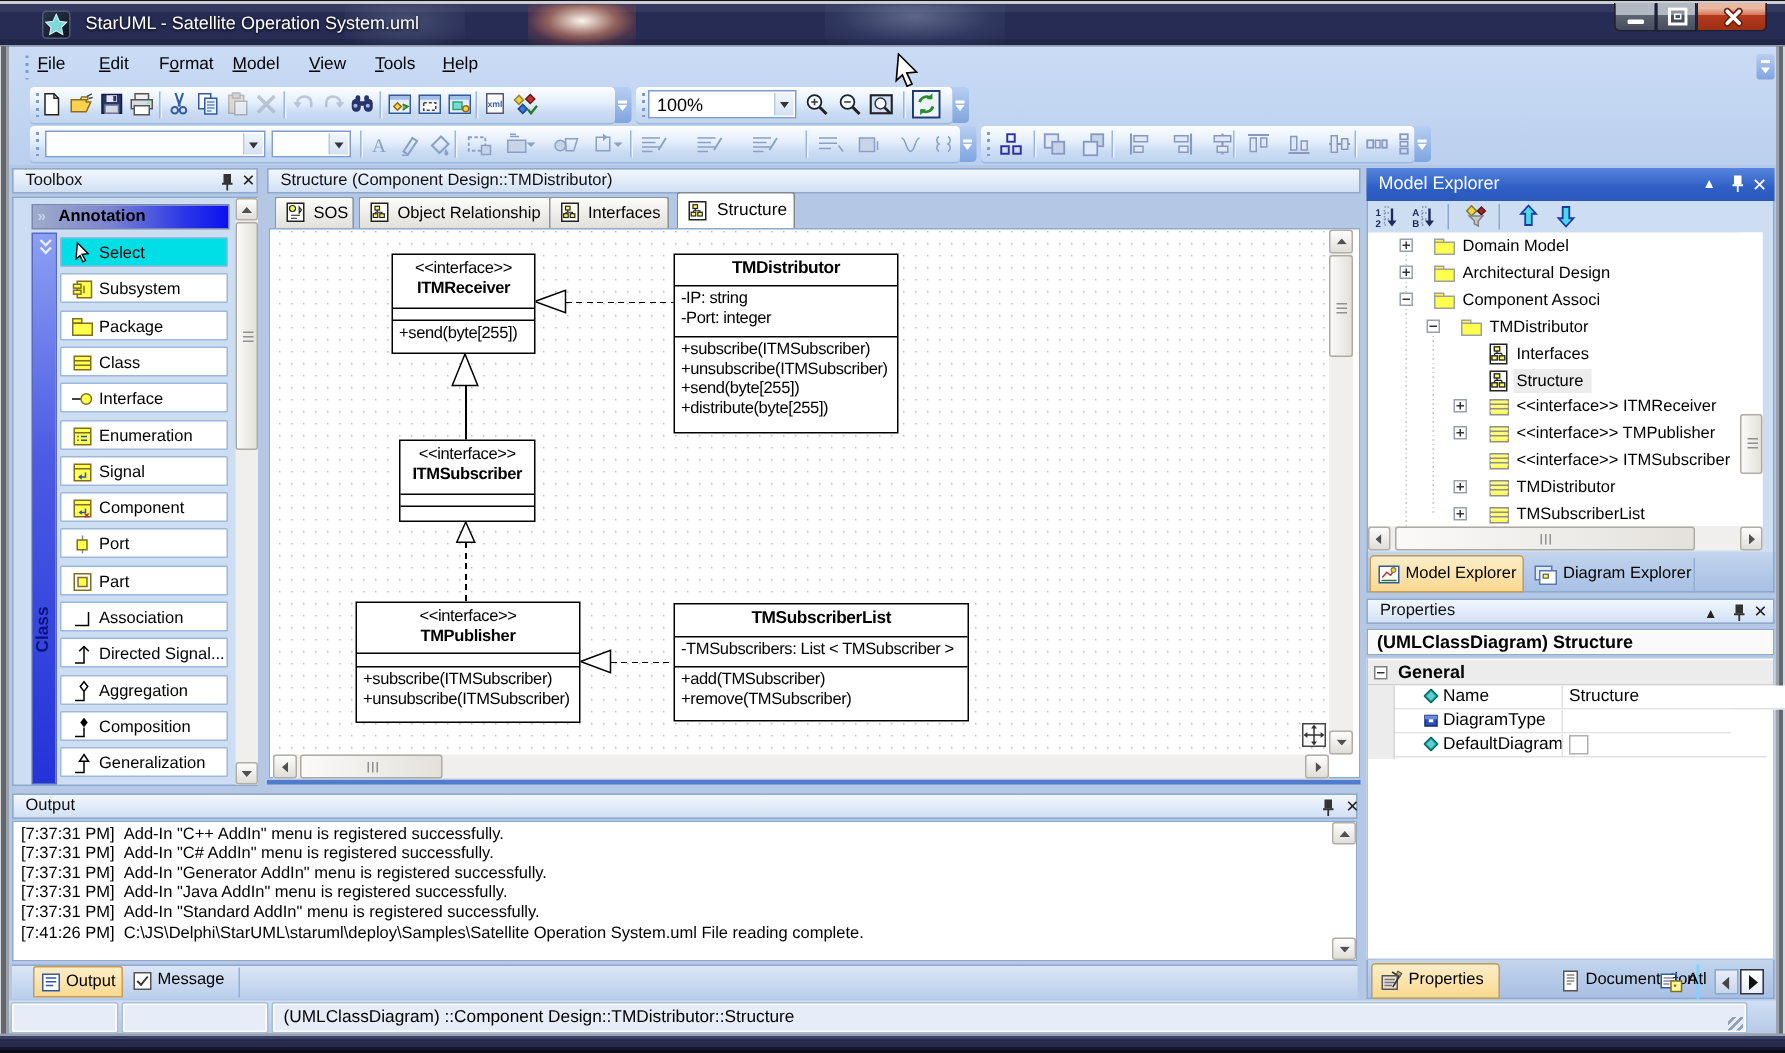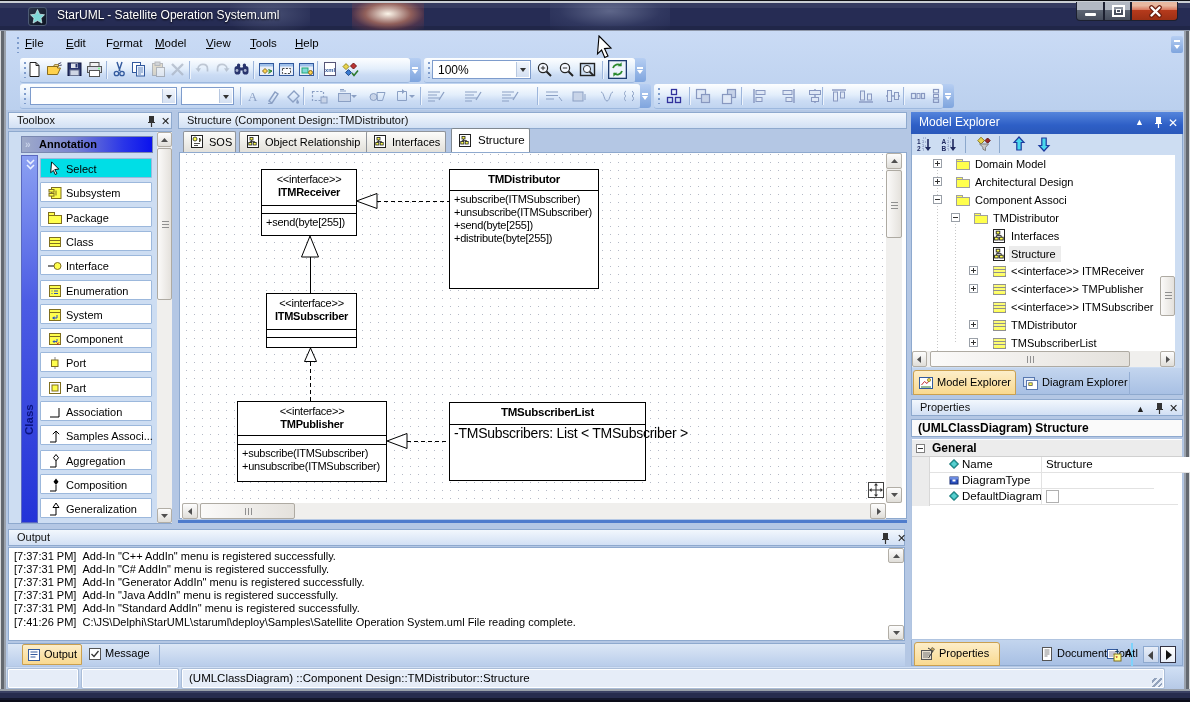"-IP: string" div.bd { html: none -> <div>-IP: string<br>-Port: integer</div> }
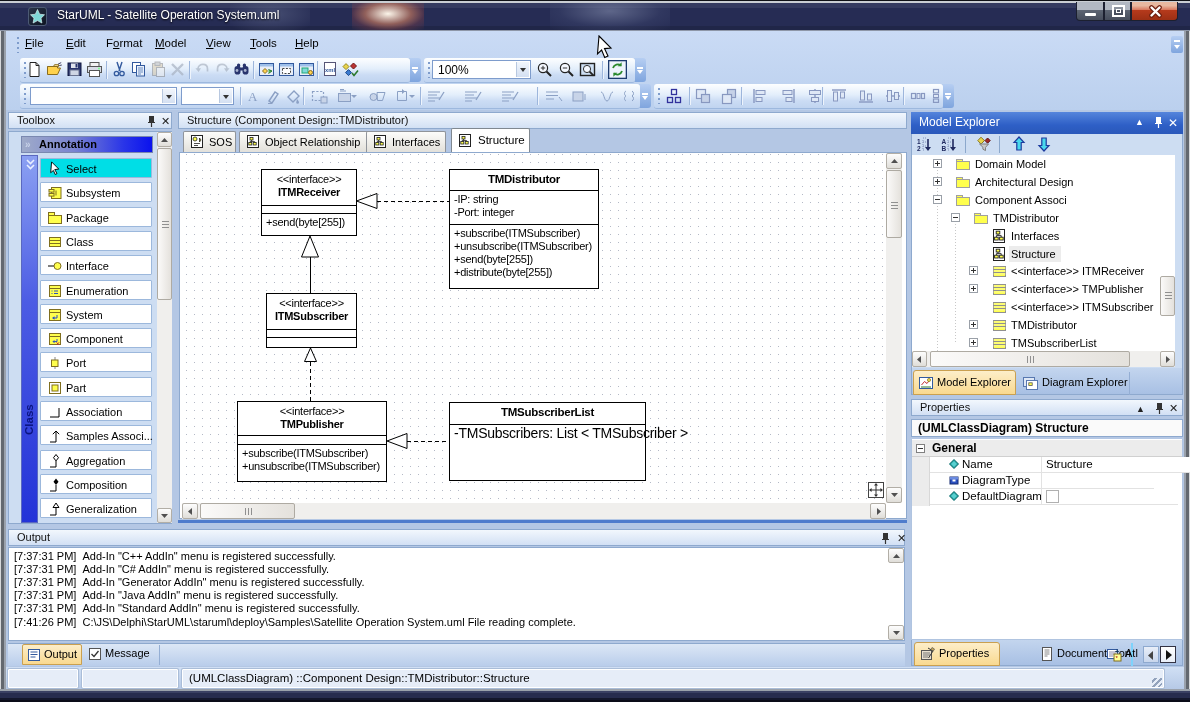"System" span.lbl { text: System -> Signal }
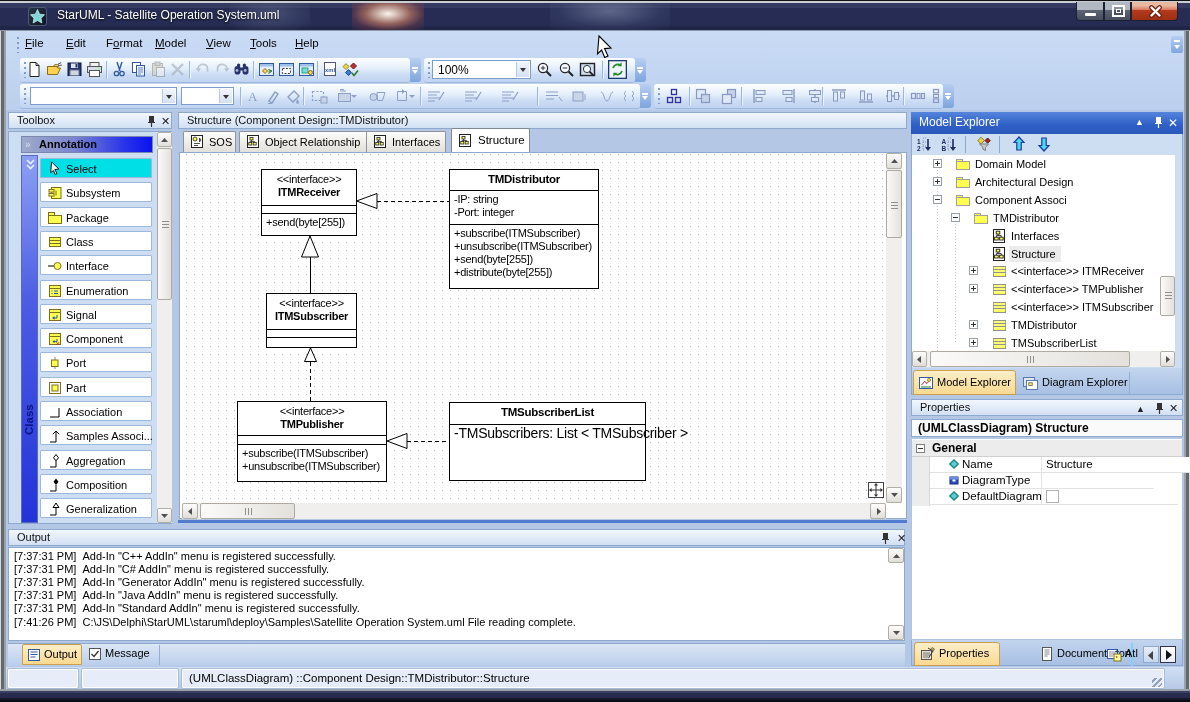"Samples Associ..." span.lbl { text: Samples Associ -> Directed Signal }
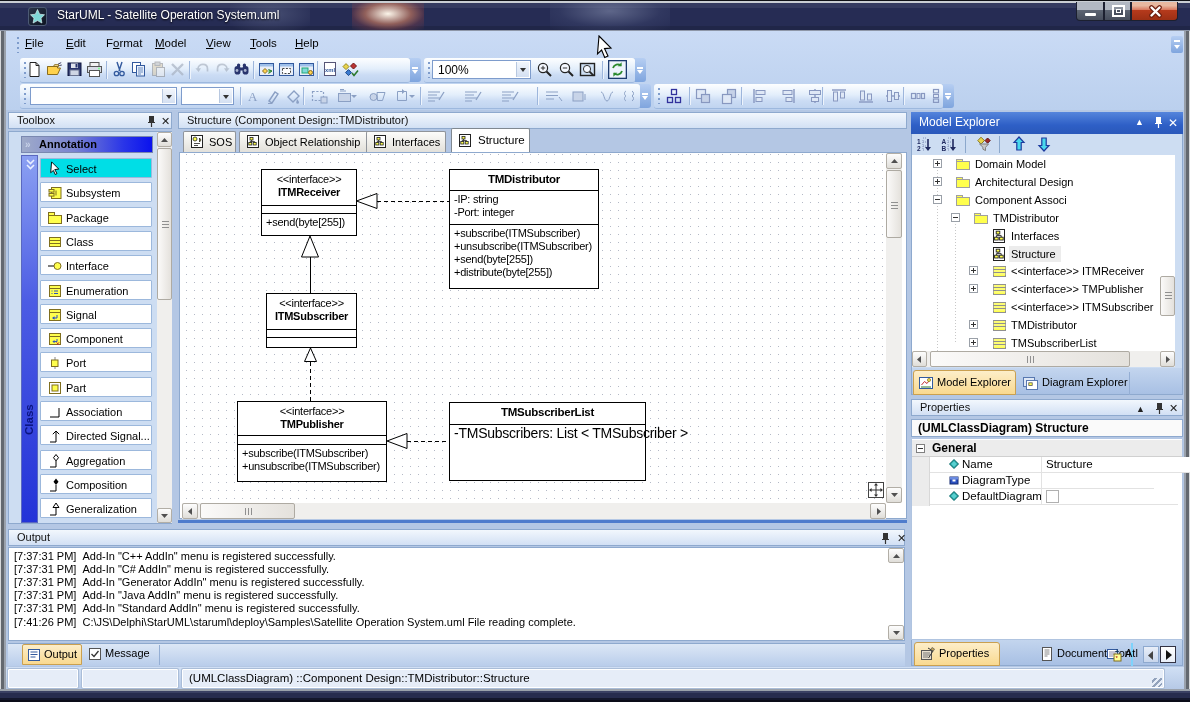"-TMSubscribers: List < TMSubscriber >" span { font-size: 14px -> 11px }
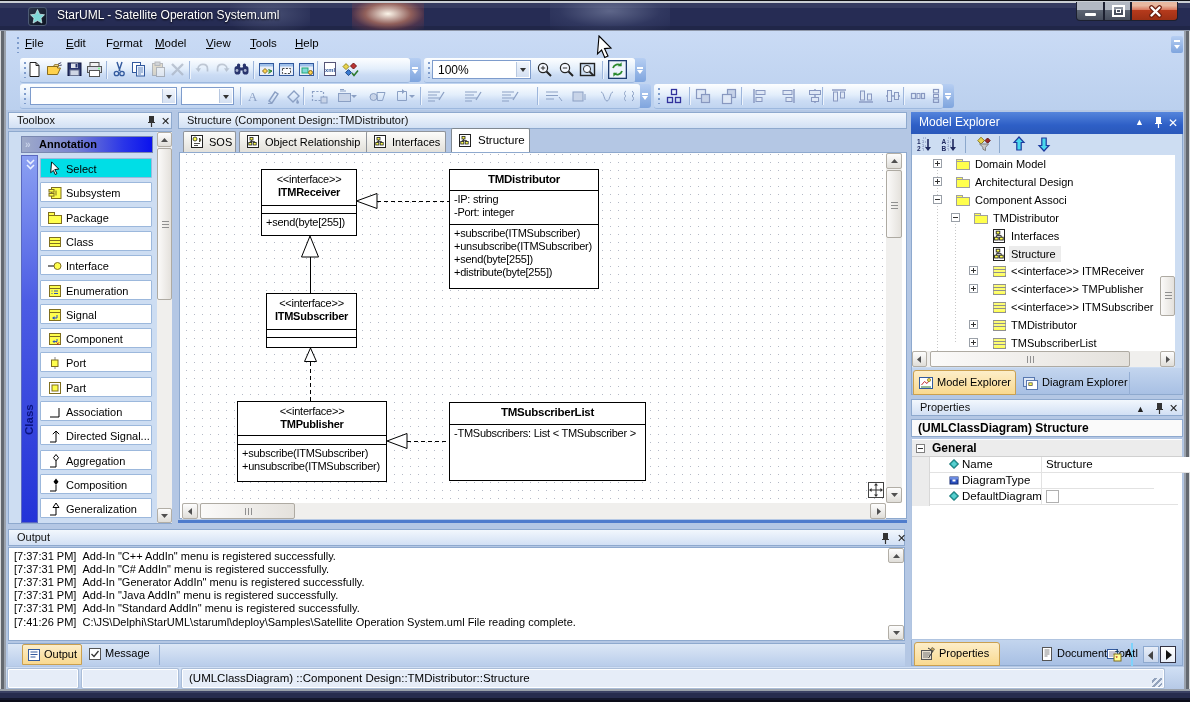"+add(TMSubscriber)" div.bd { html: none -> <div>+add(TMSubscriber)<br>+remove(TMSubscriber)</div> }
